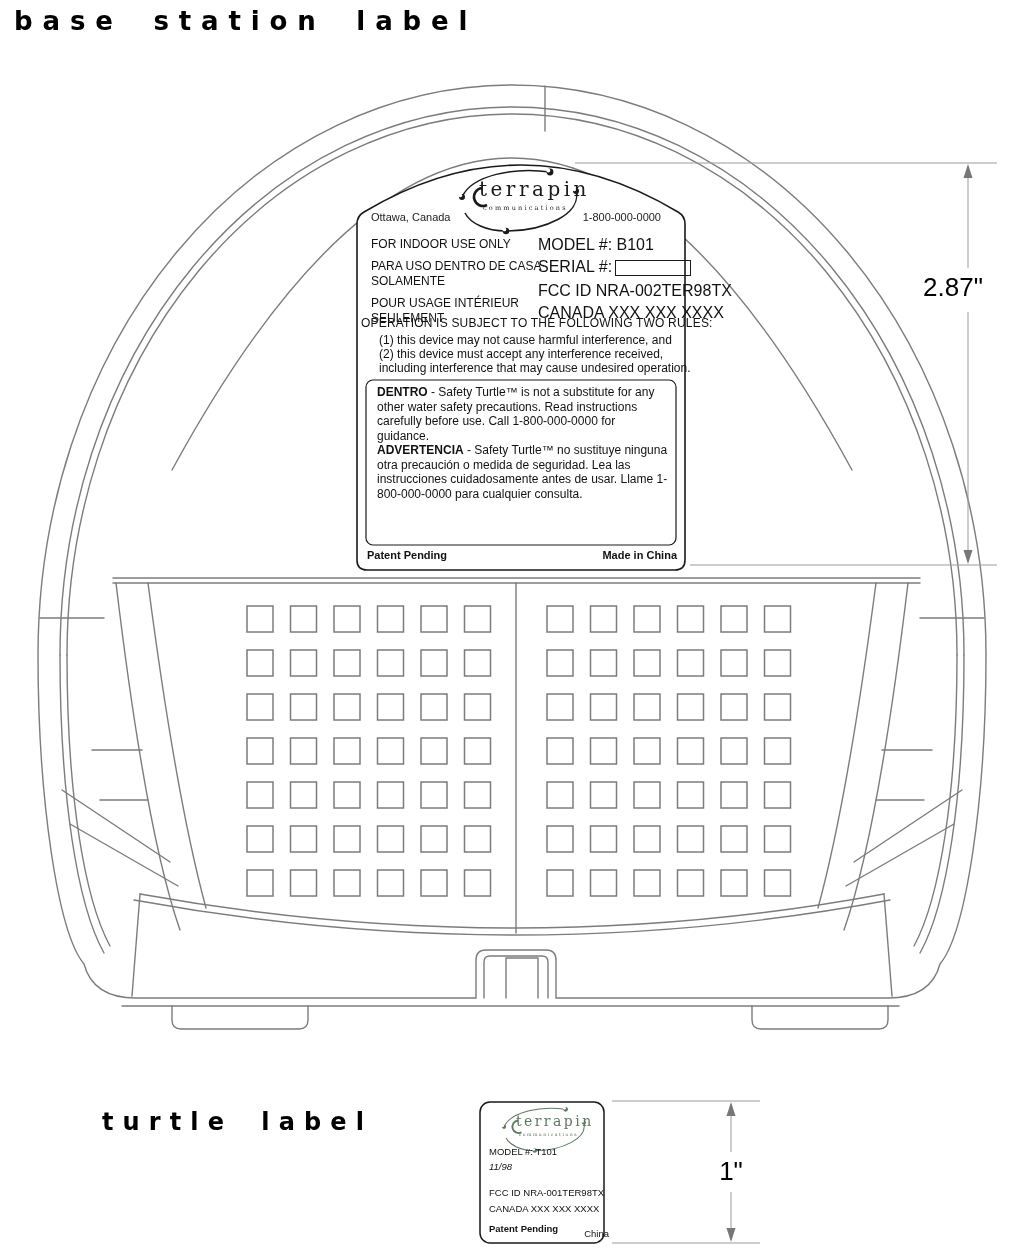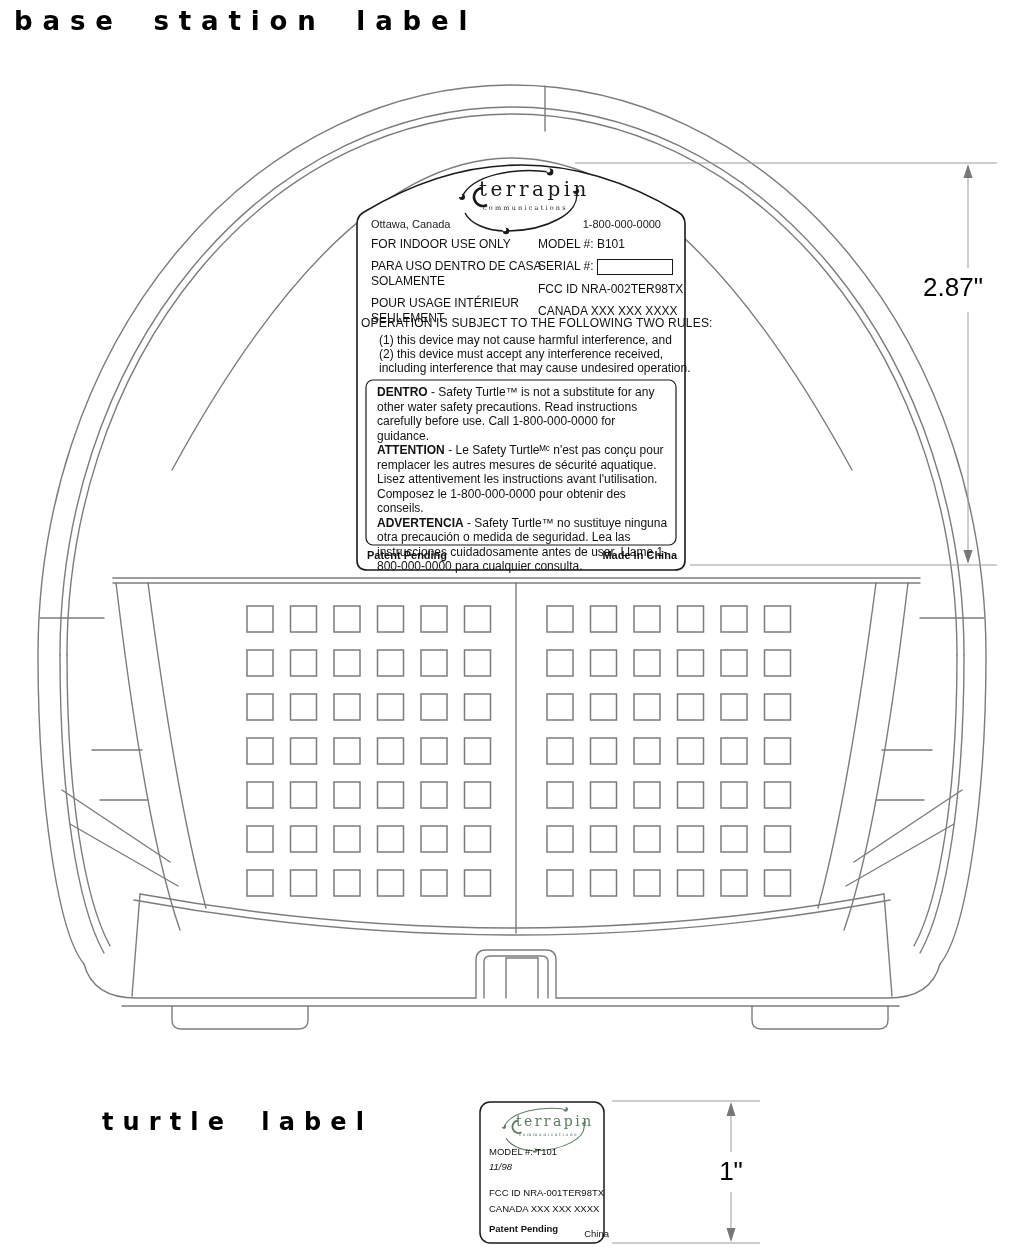"Ottawa, Canada" div.bl-row { top: 218px -> 211px }
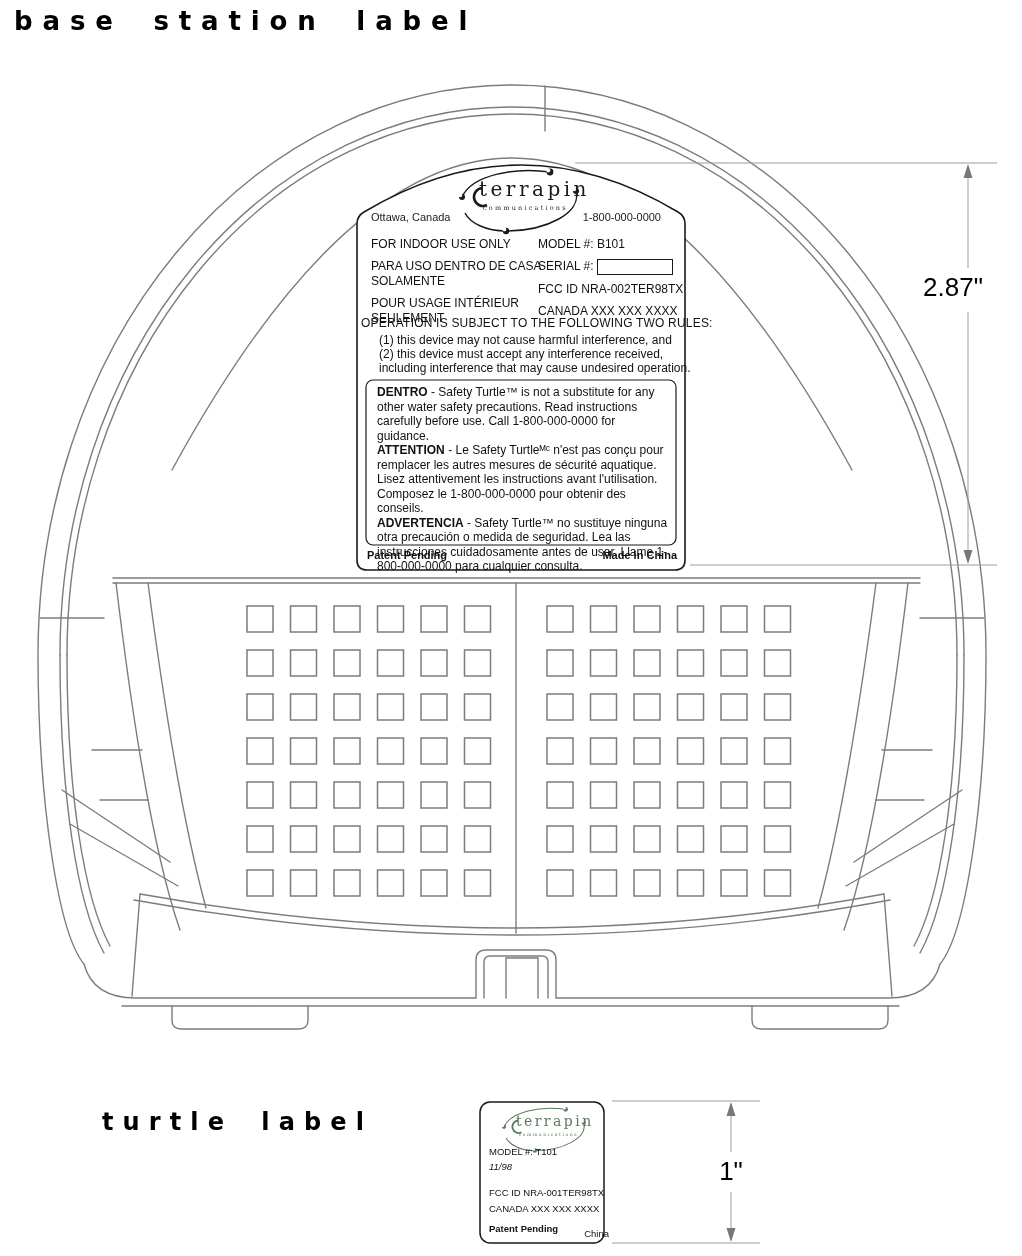"MODEL #: B101" .bl-right { font-size: 12px -> 16px }
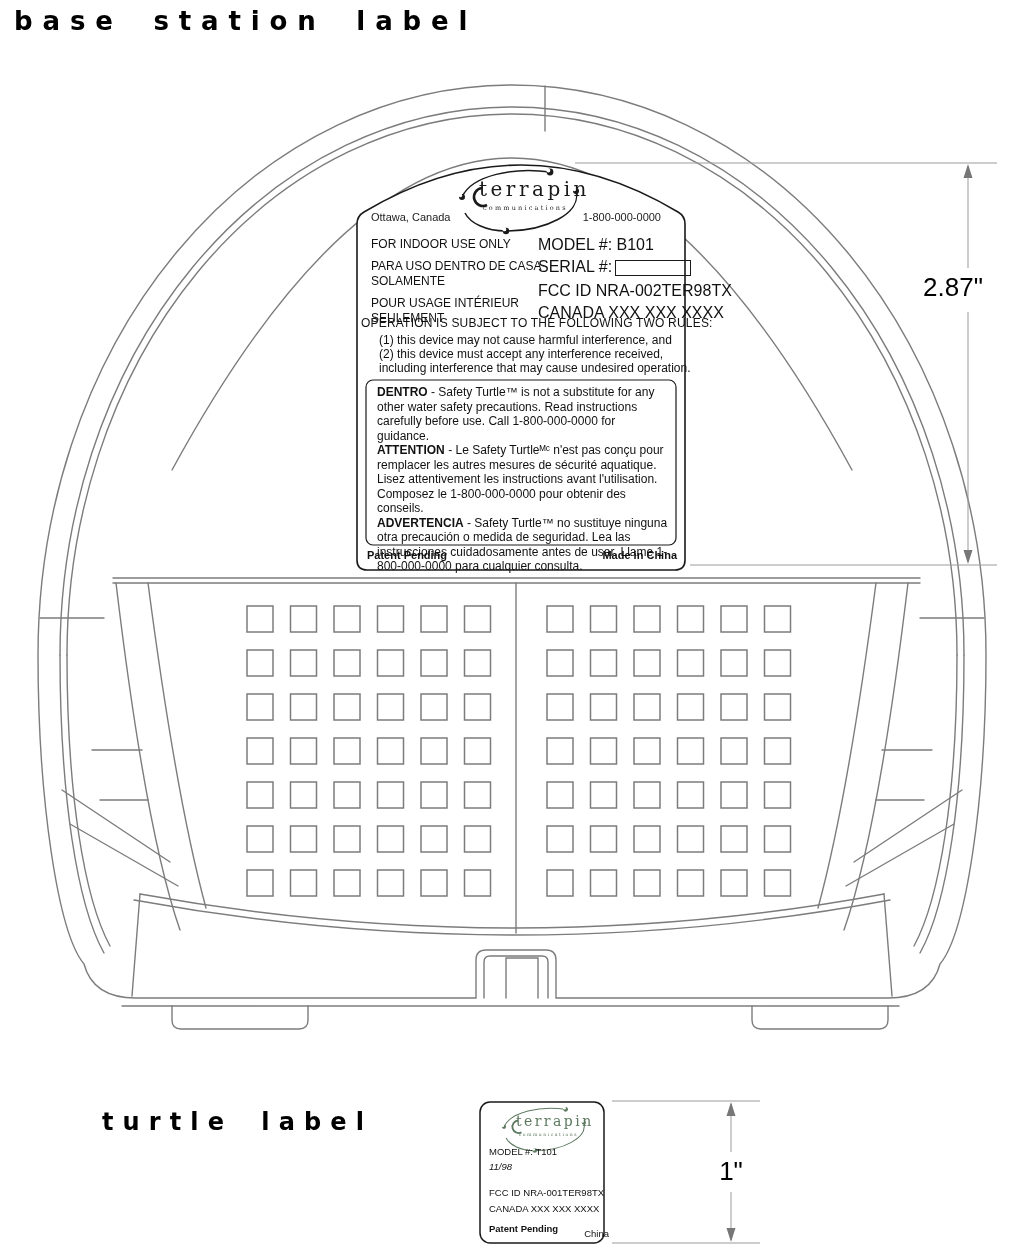"ATTENTION - Le Safety Turtleᴹᶜ" p.warn { html: <p><b>ATTENTION</b> <span>- Le Safety Turtleᴹᶜ n'est pas conçu pour remplacer les autres mesures de sécurité aquatique. Lisez attentivement les instructions avant l'utilisation. Composez le 1-800-000-0000 pour obtenir des conseils.</span></p> -> none }
